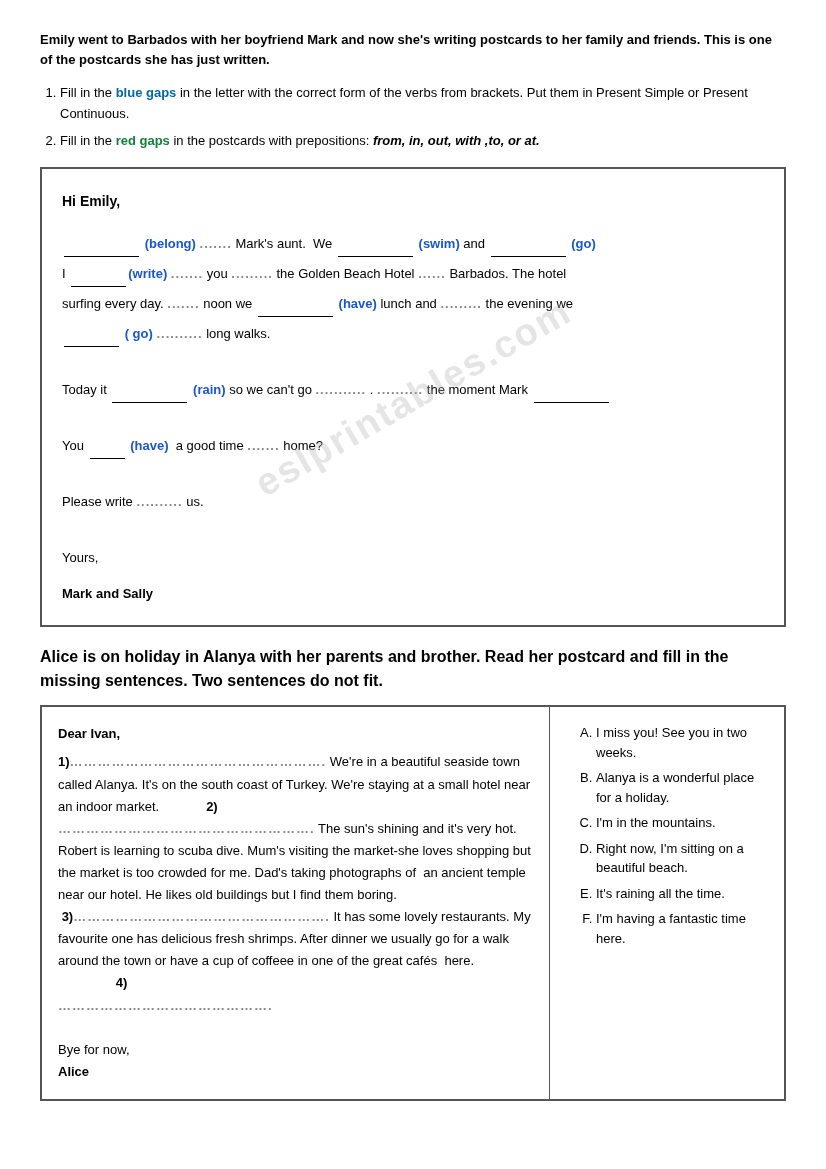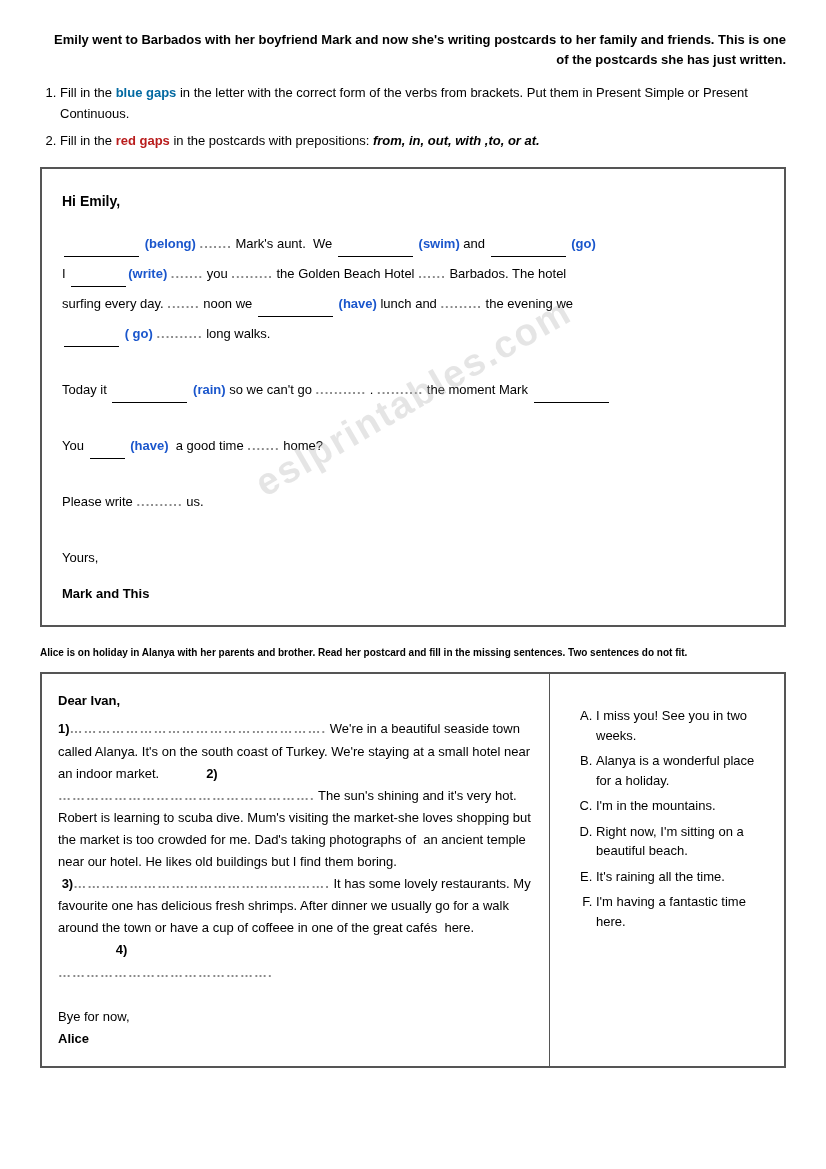"Emily went to Barbados with" .intro-text { text-align: right -> none }
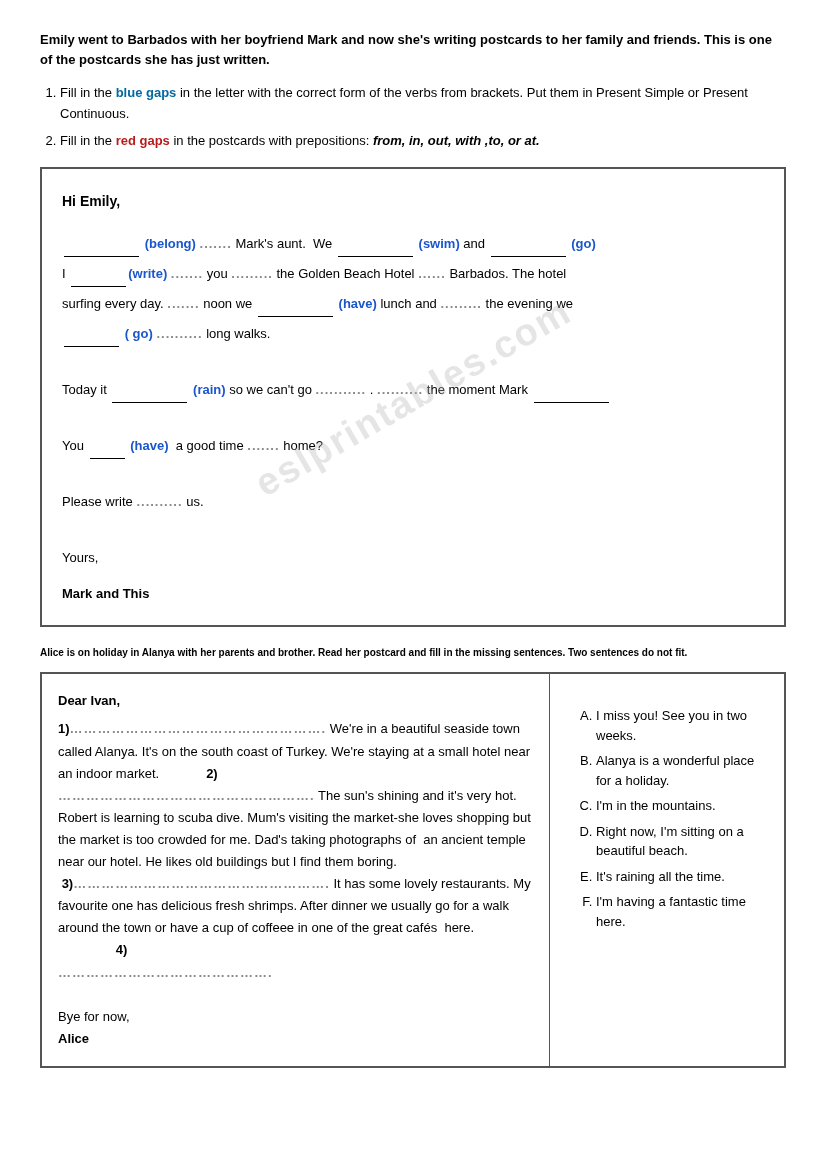"red gaps" .red { color: #b91c1c -> #15803d }
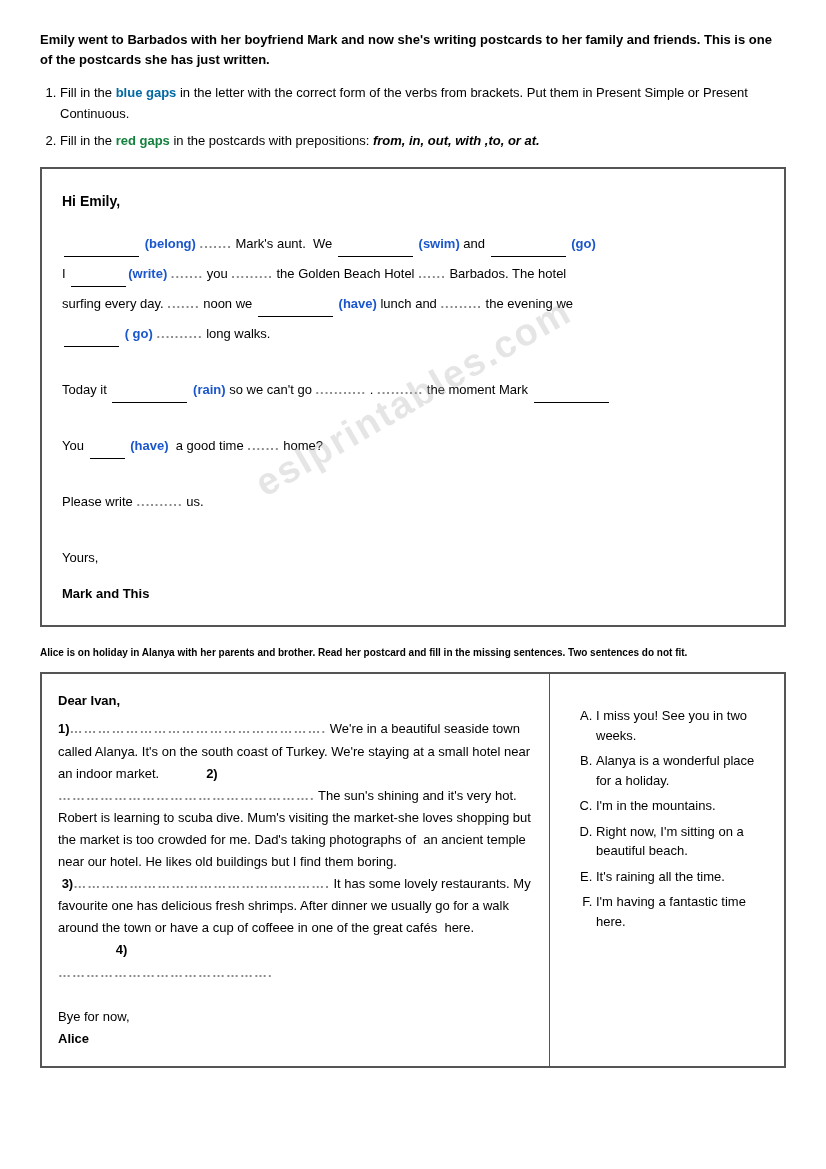"Mark and This" p.signature { text: This -> Sally }
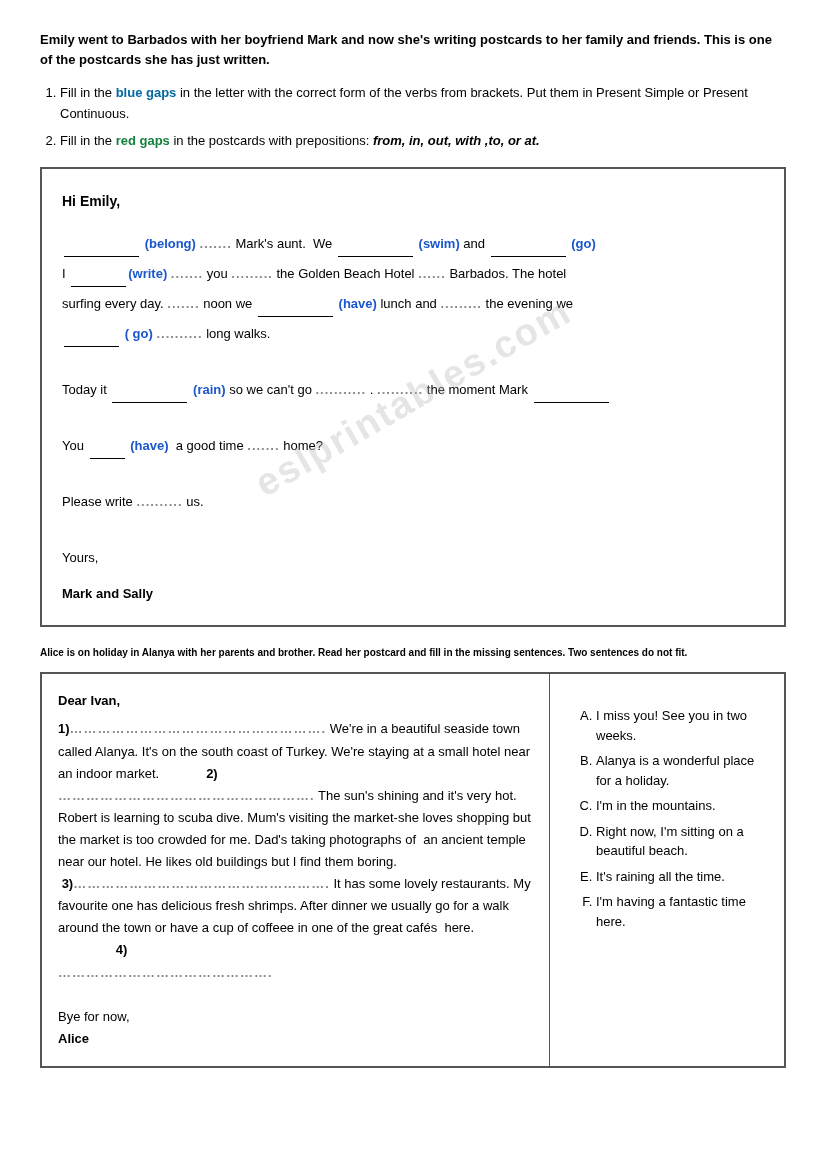"Alice is on holiday in" .section-header { font-size: 10px -> 16px }
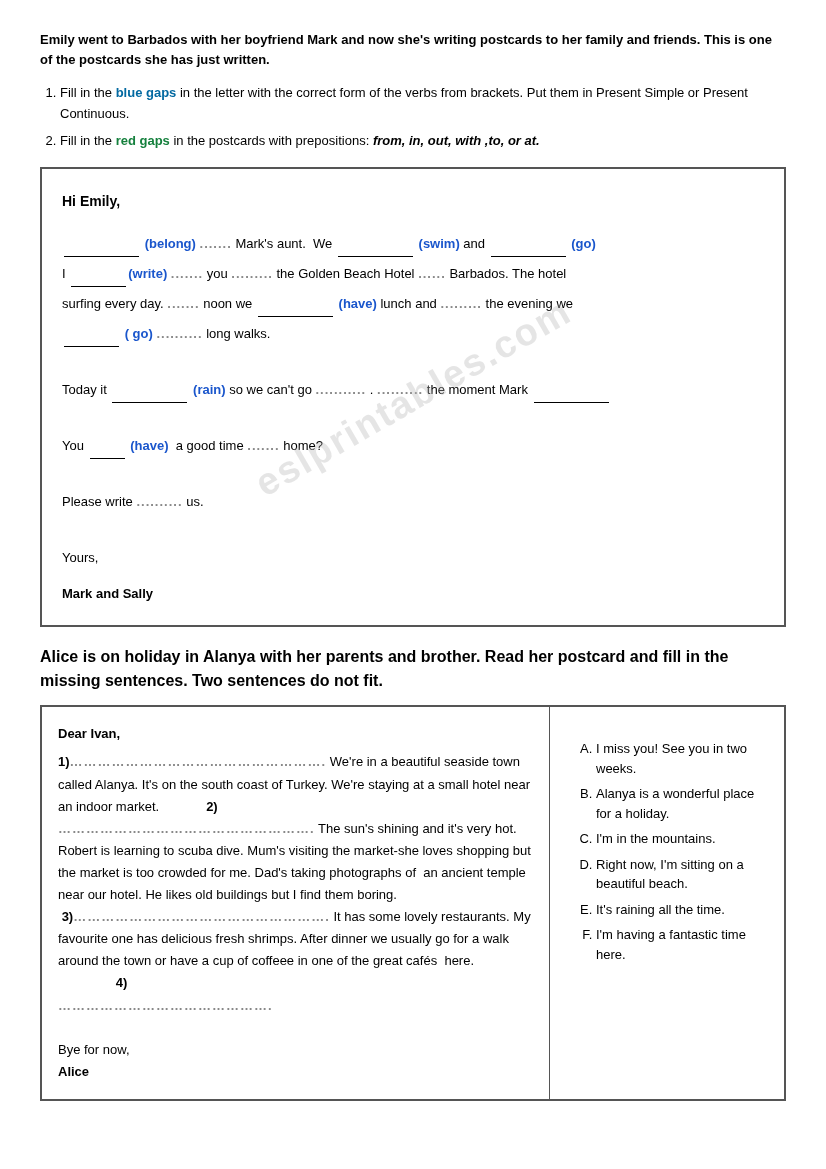"I miss you! See you" .postcard-right { padding: 32px 14px -> 16px 14px }
